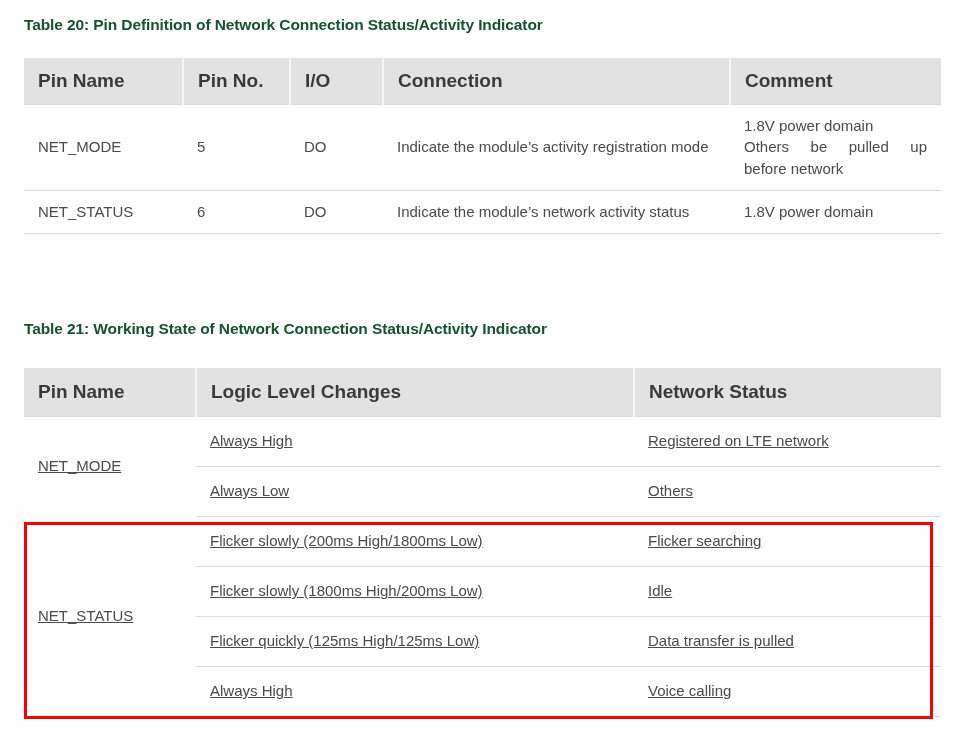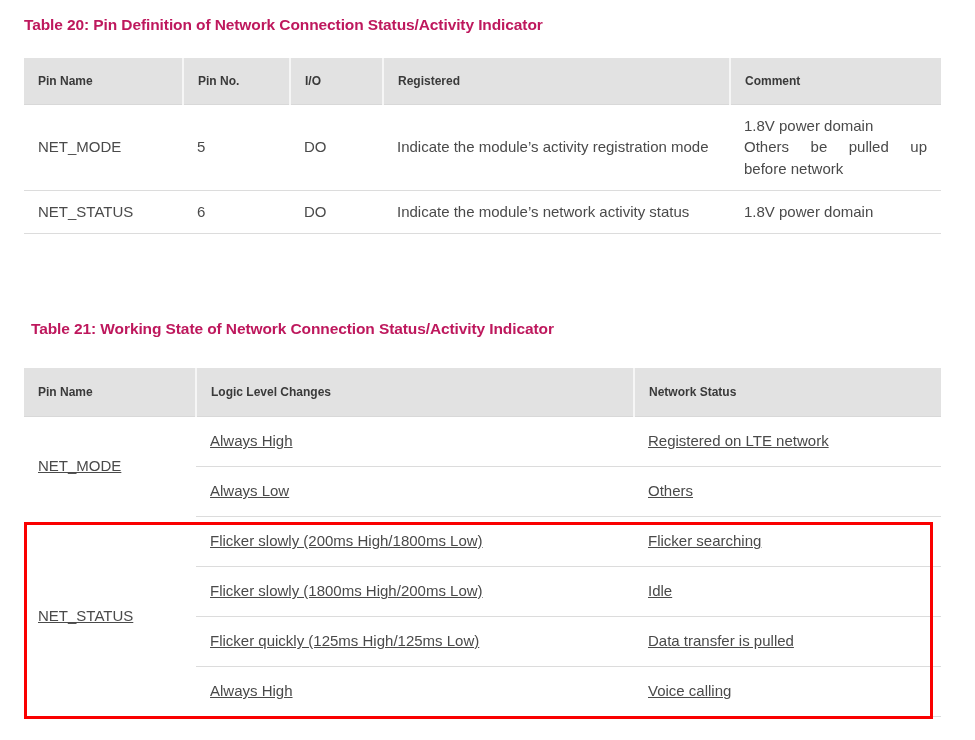"Table 20: Pin Definition of" .table-caption { color: #be185d -> #14532d }
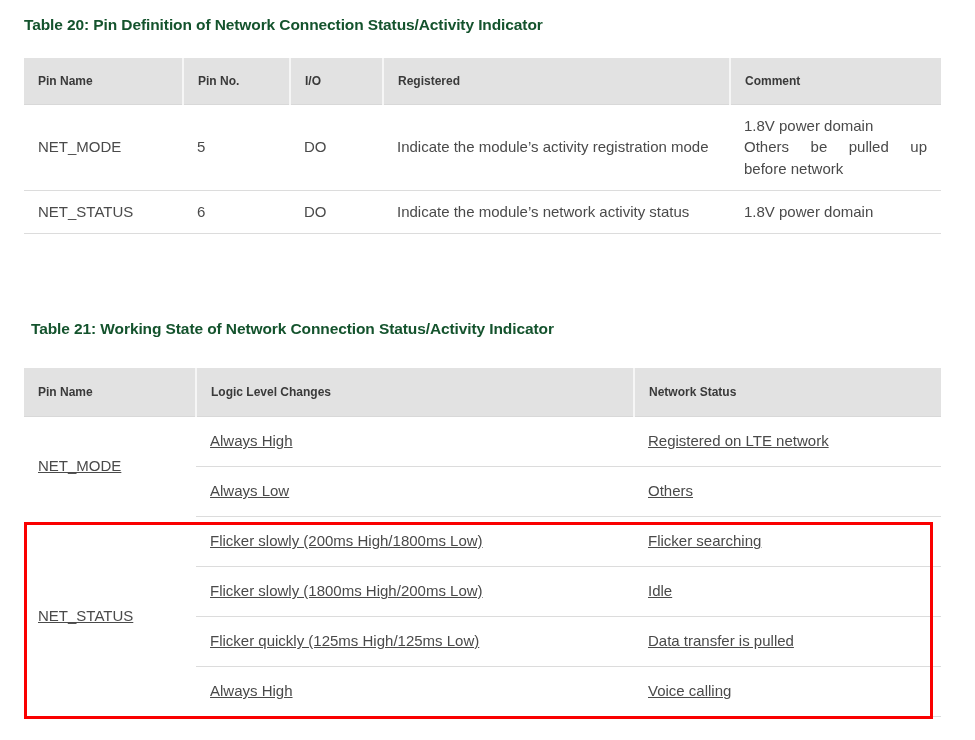"Pin Name" .doc-table thead th { font-size: 12px -> 19px }
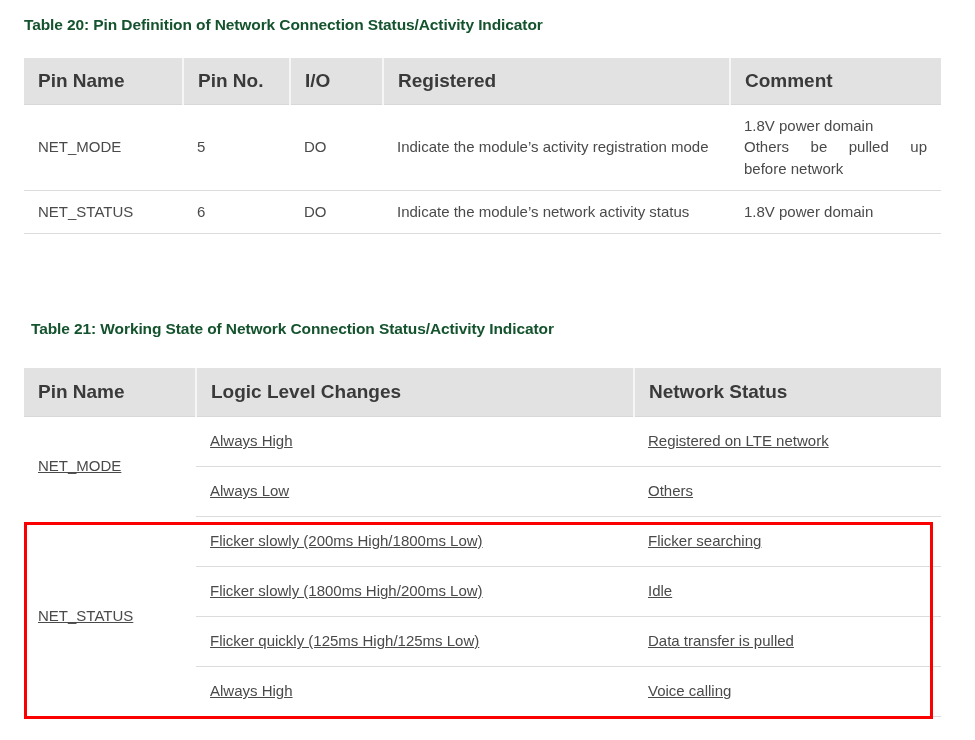"Registered" th { text: Registered -> Connection }
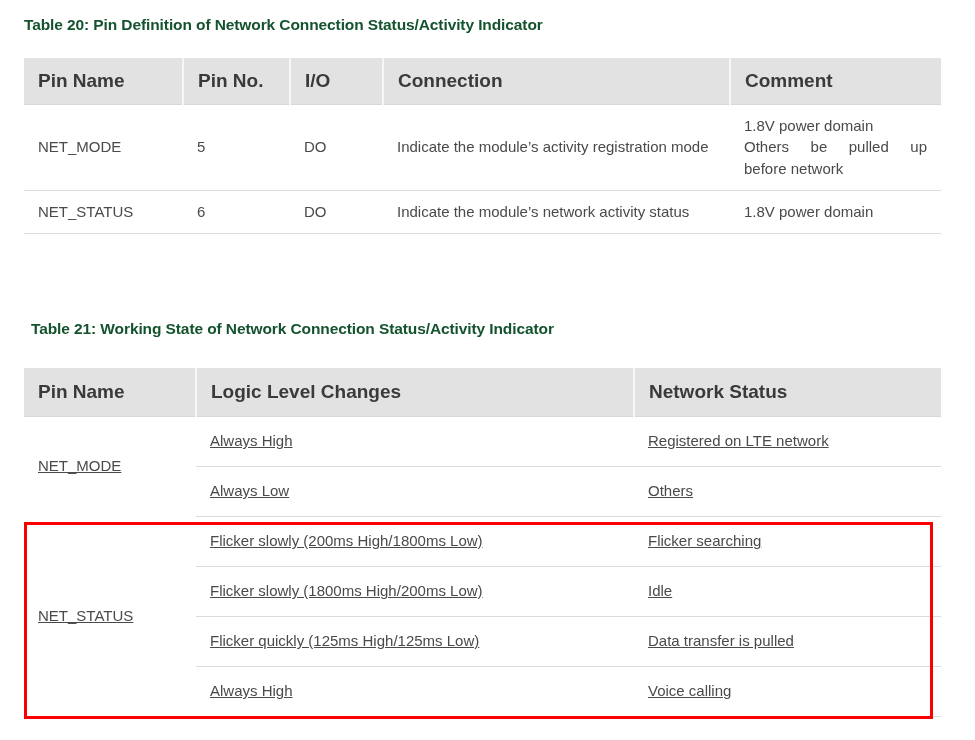"Table 21: Working State of" .caption21 { margin-left: 7px -> none }
